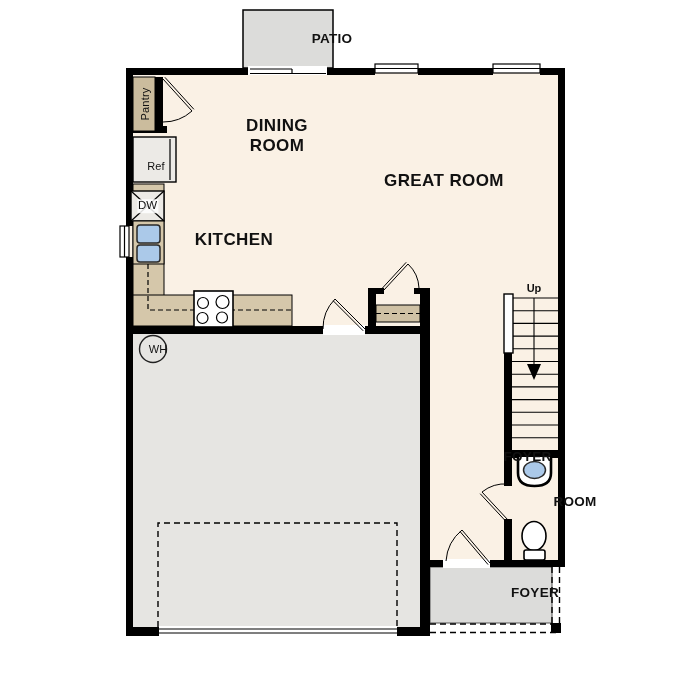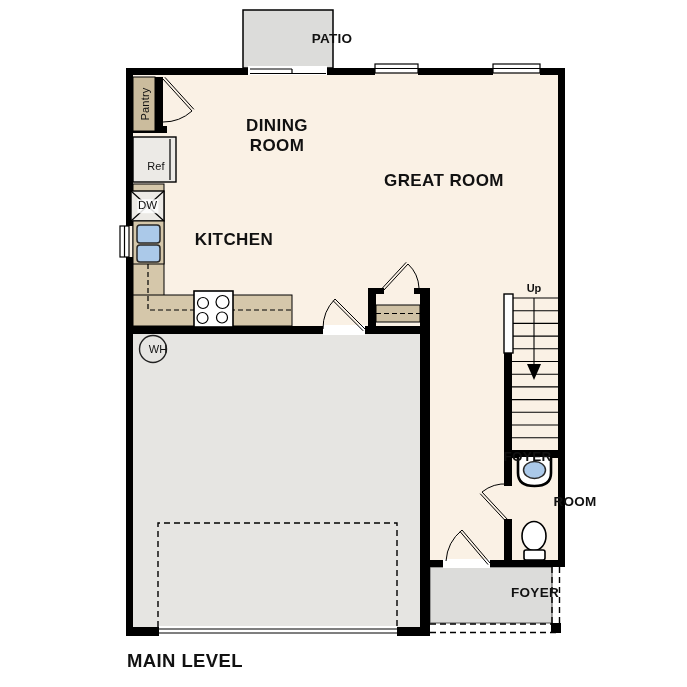"MAIN LEVEL" div.lbl { html: <div>MAIN LEVEL</div> -> none }
